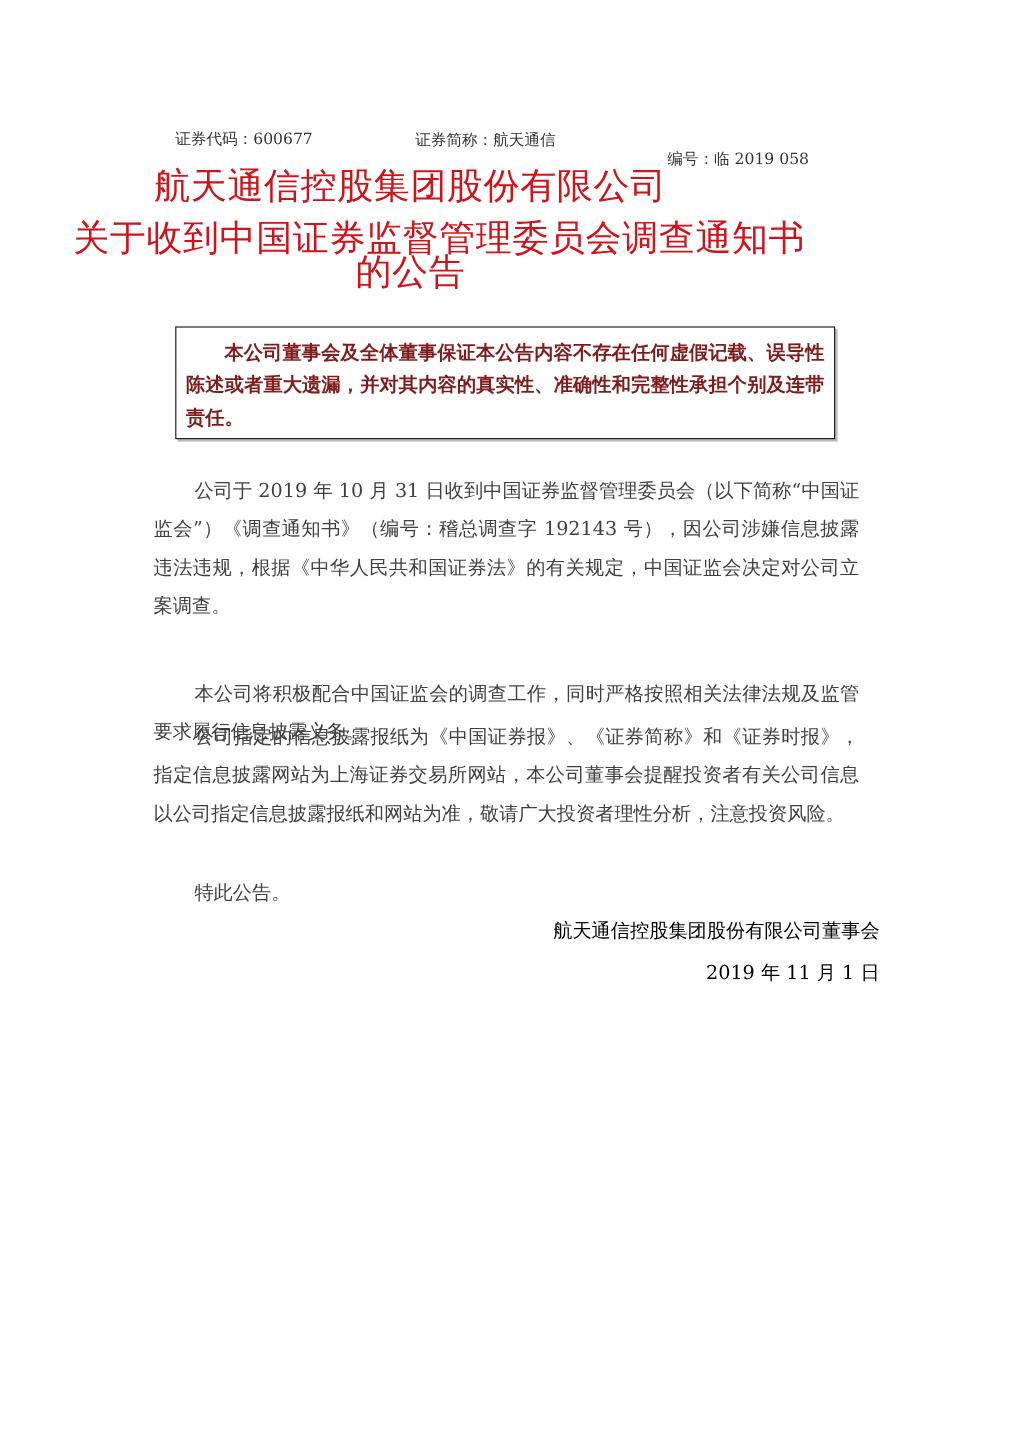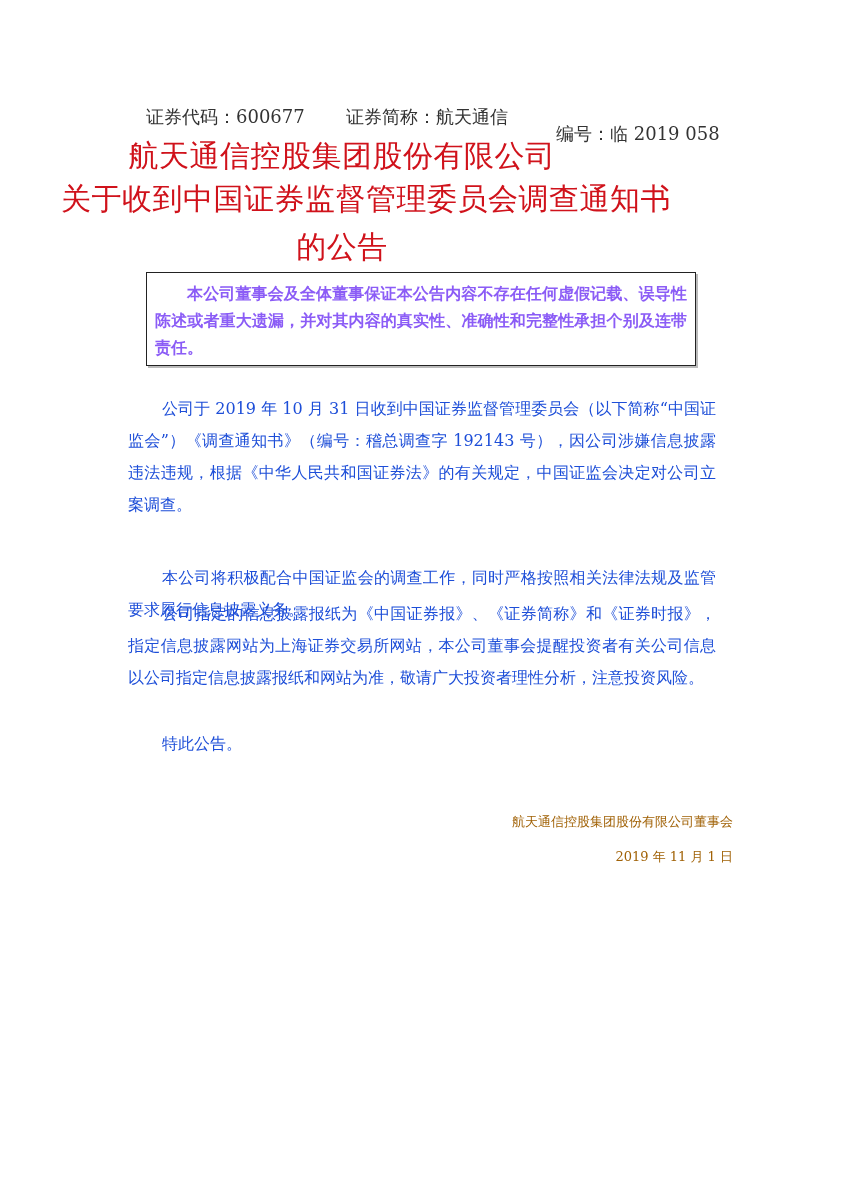"证券代码：600677" .header-line { font-size: 18px -> 13px }
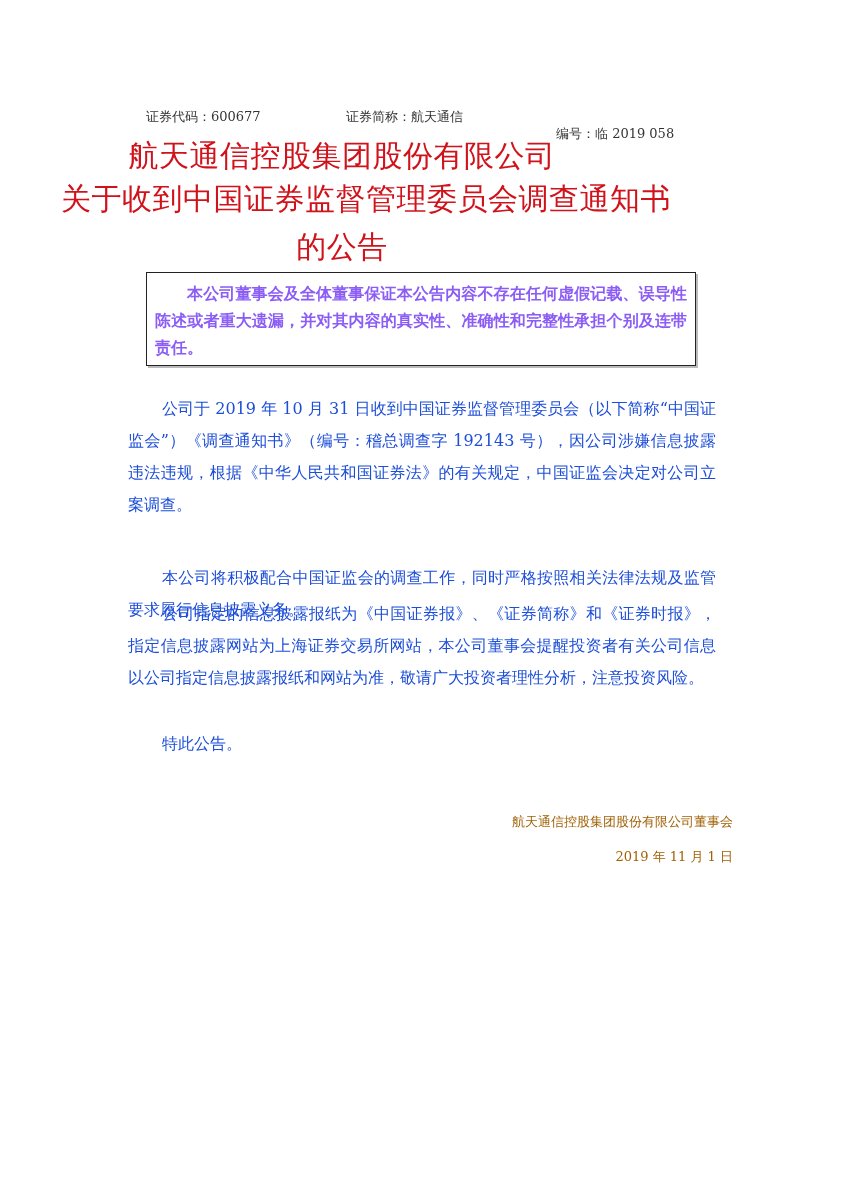"的公告" .title-3 { top: 226px -> 207px }
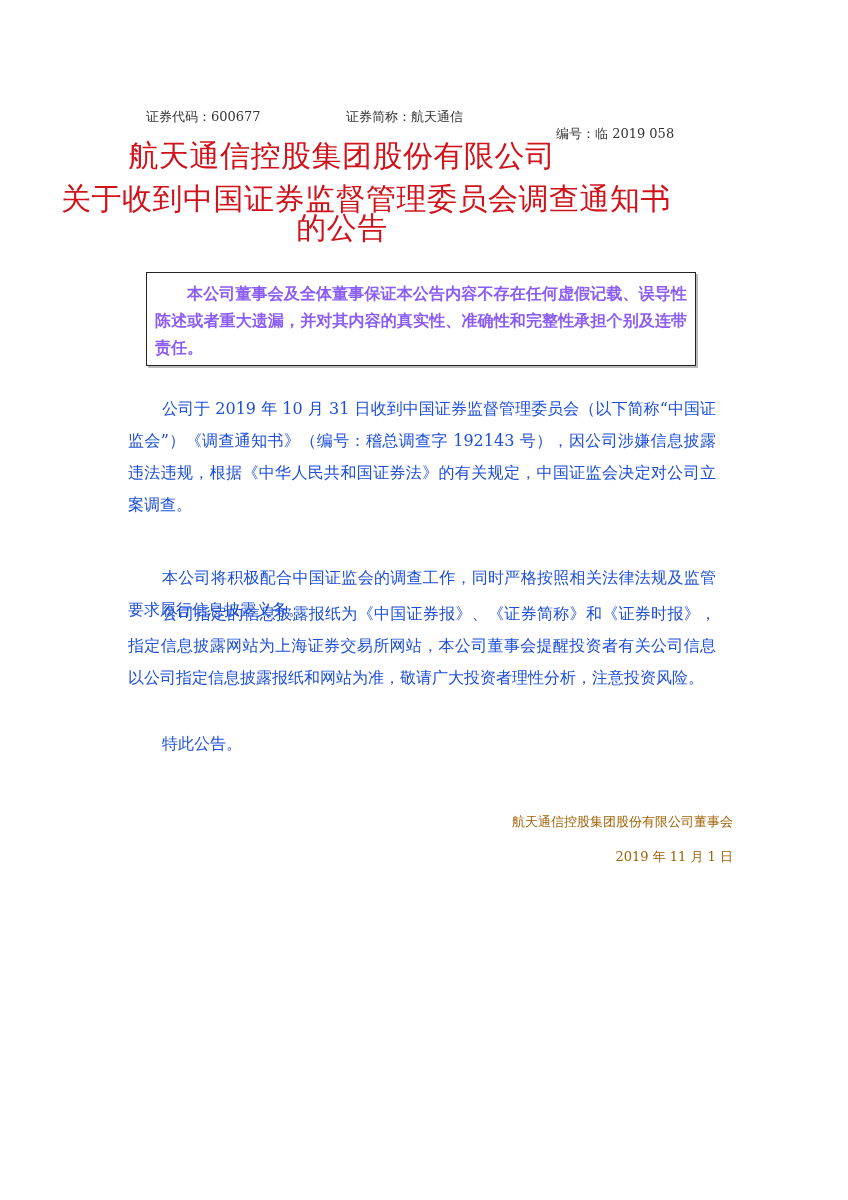"本公司董事会及全体董事保证本公告内容不存在任何虚假记载、误导性陈述或者重大遗漏，" .notice-box { color: #8b5cf6 -> #7f1d1d }
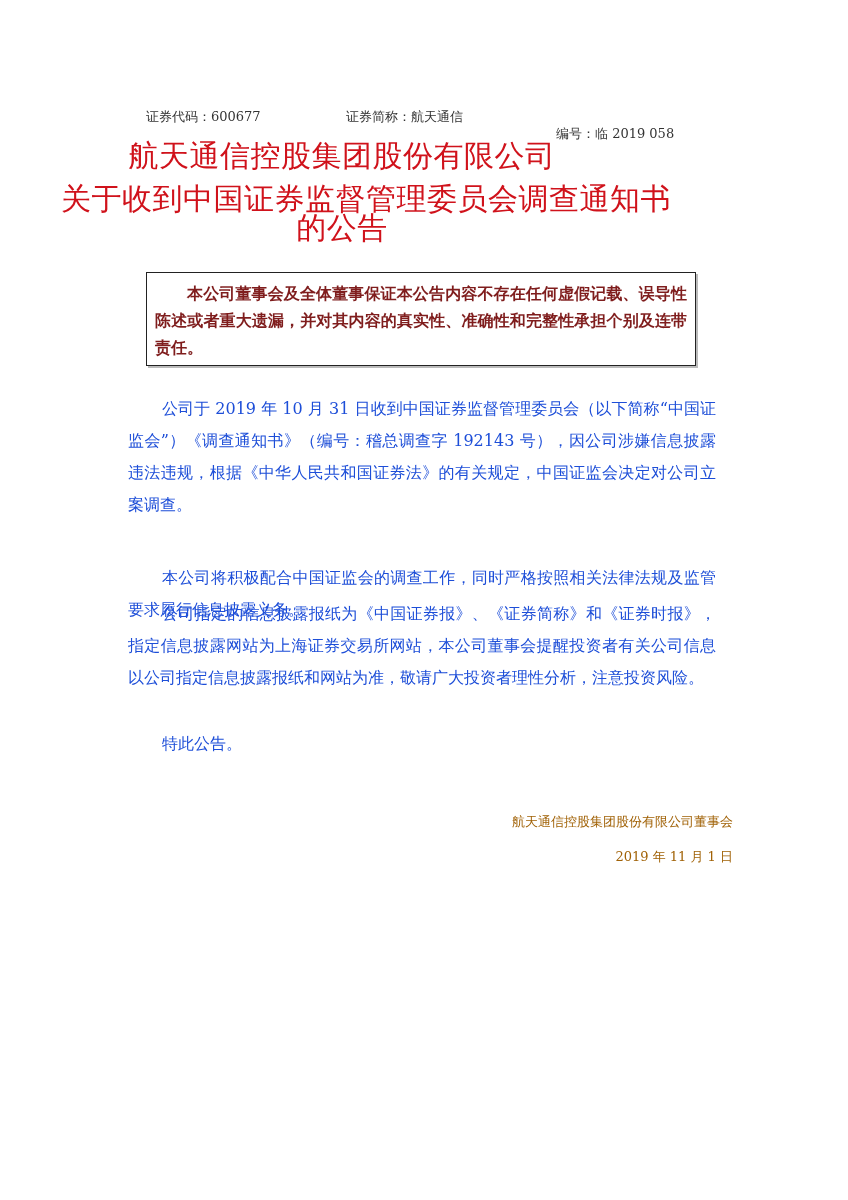"公司于 2019 年 10 月" .para { color: #1d4ed8 -> #404040 }
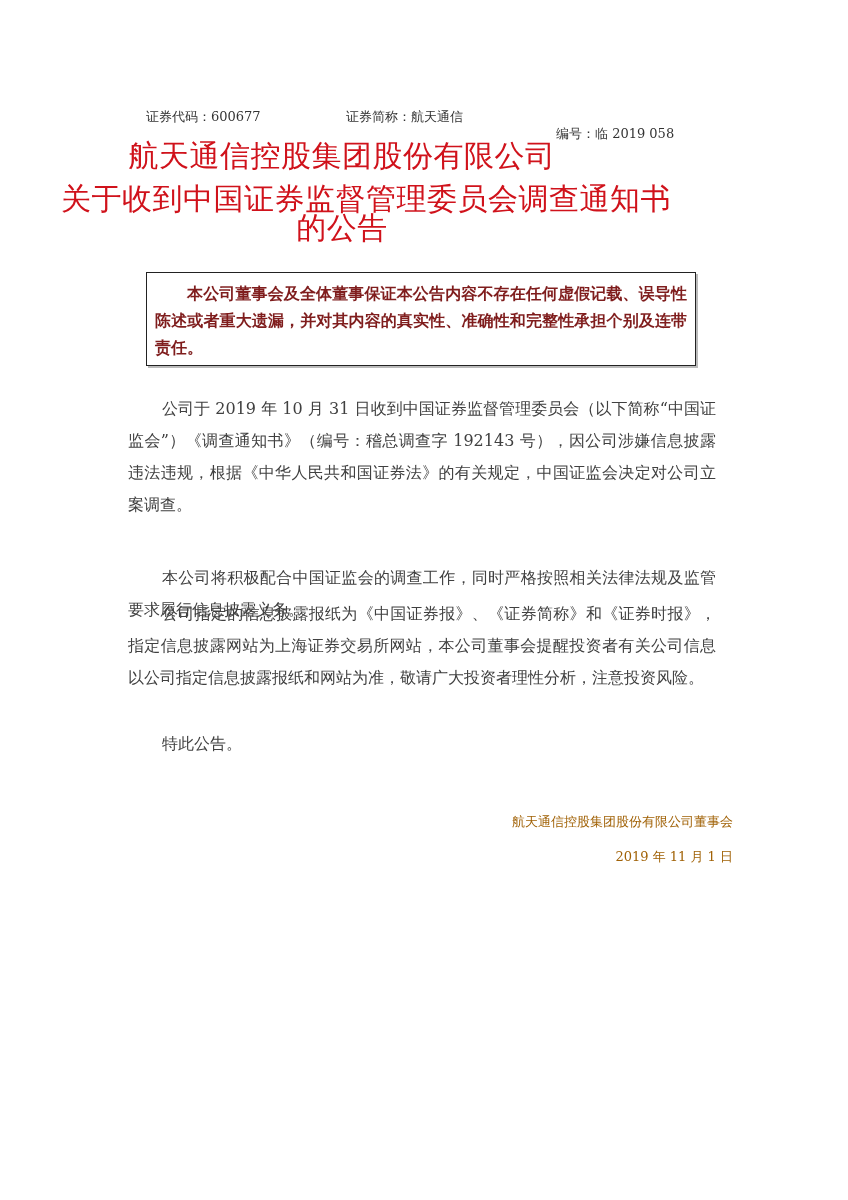"航天通信控股集团股份有限公司董事会" .signature { color: #a16207 -> #000000; font-size: 13px -> 16px; margin-top: 46px -> none }
